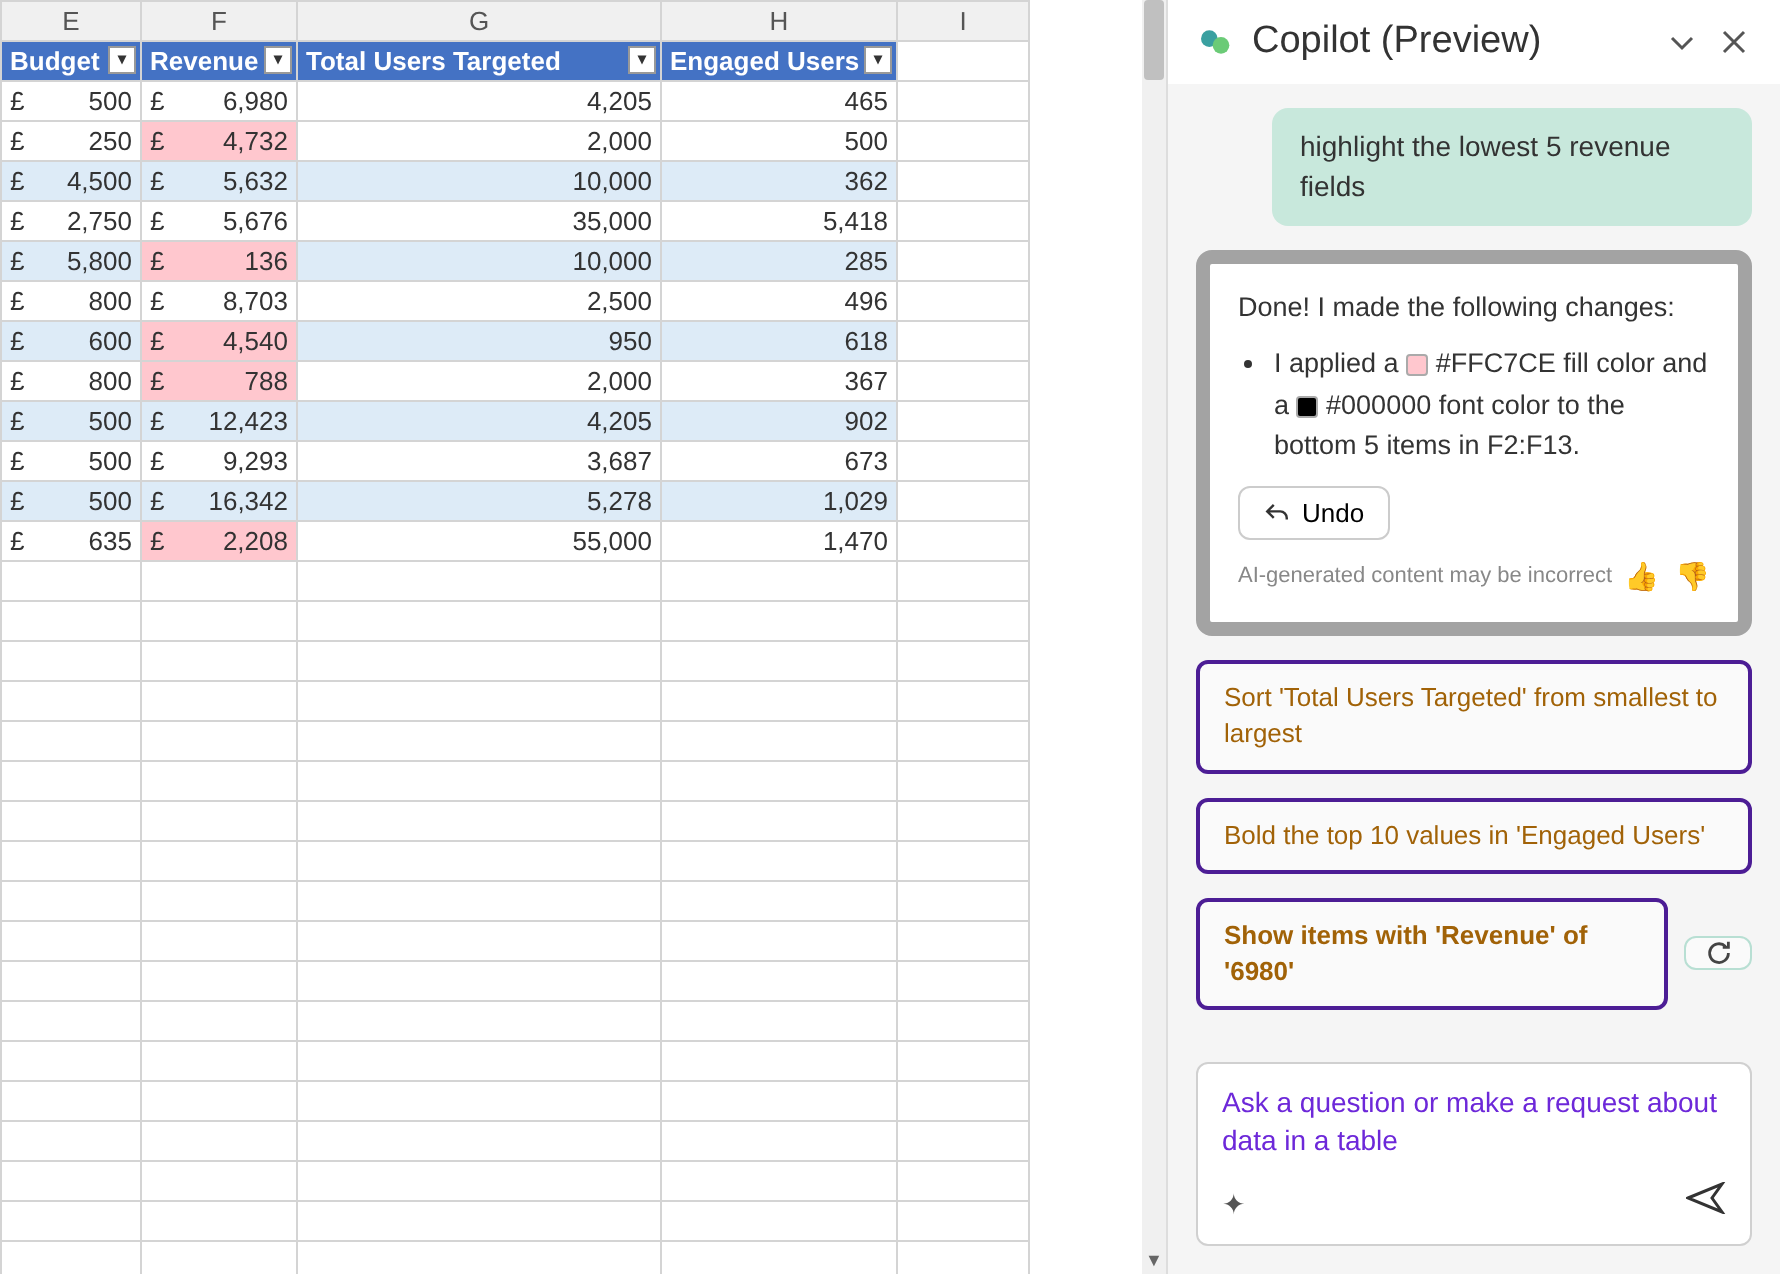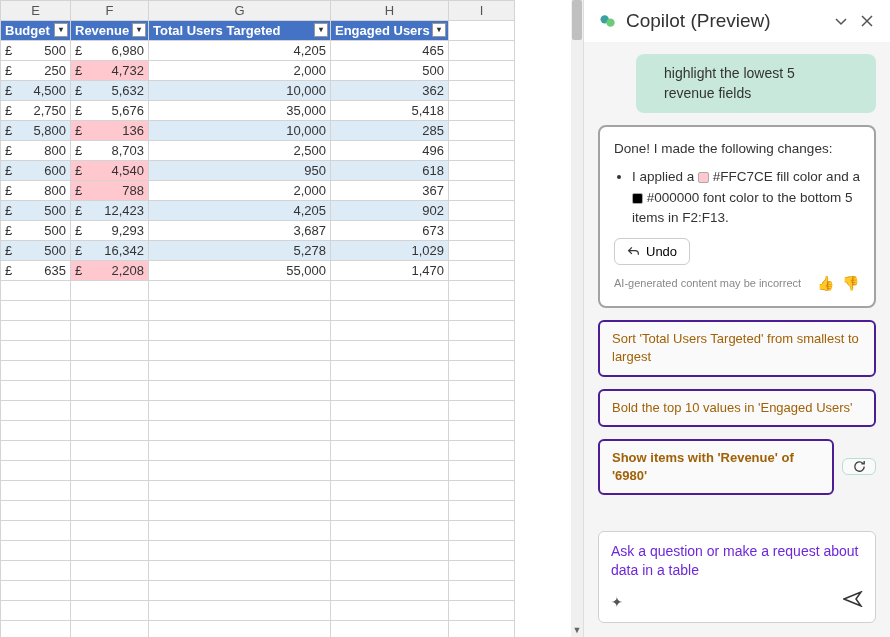"highlight the lowest 5 revenue" .user-msg { padding: 10px 28px -> 10px 14px }
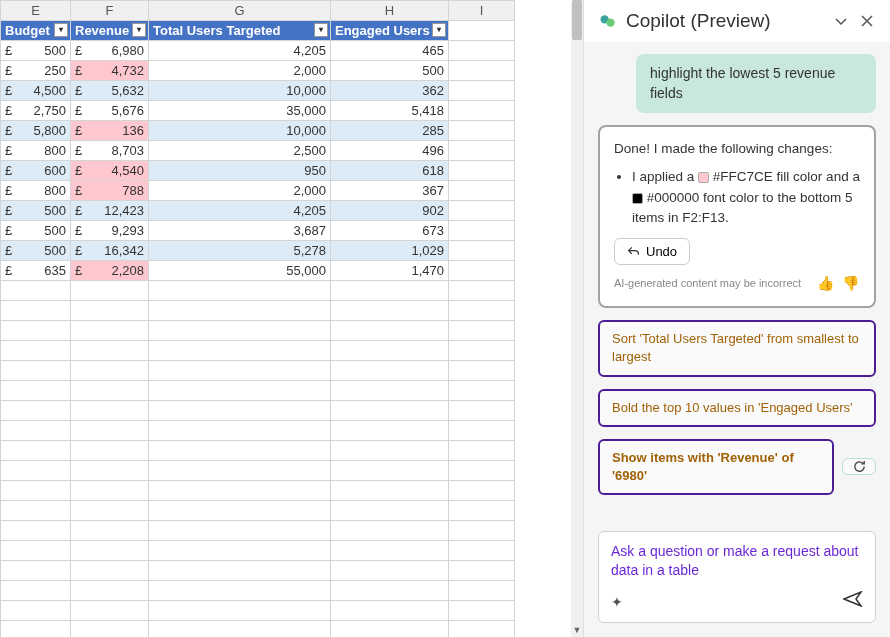"Done! I made the following" .ai-msg { border: 2px solid #a3a3a3 -> 7px solid #a3a3a3 }
